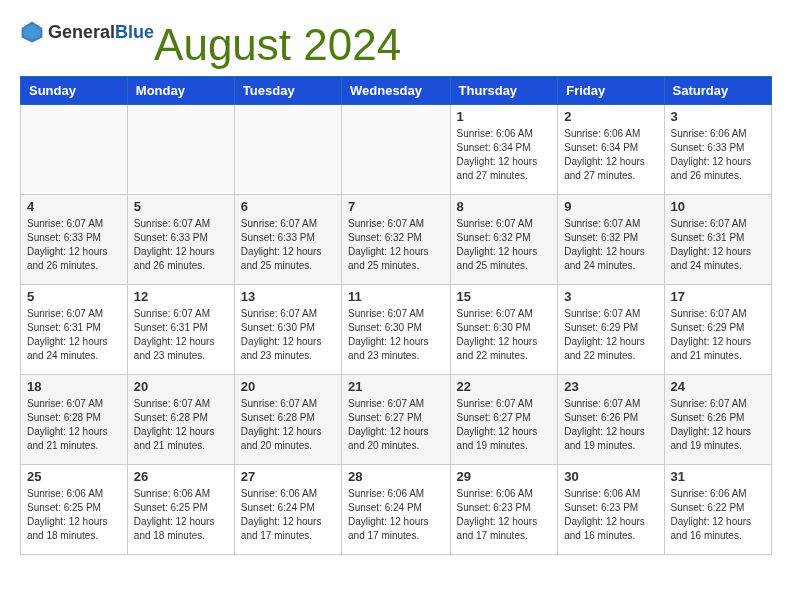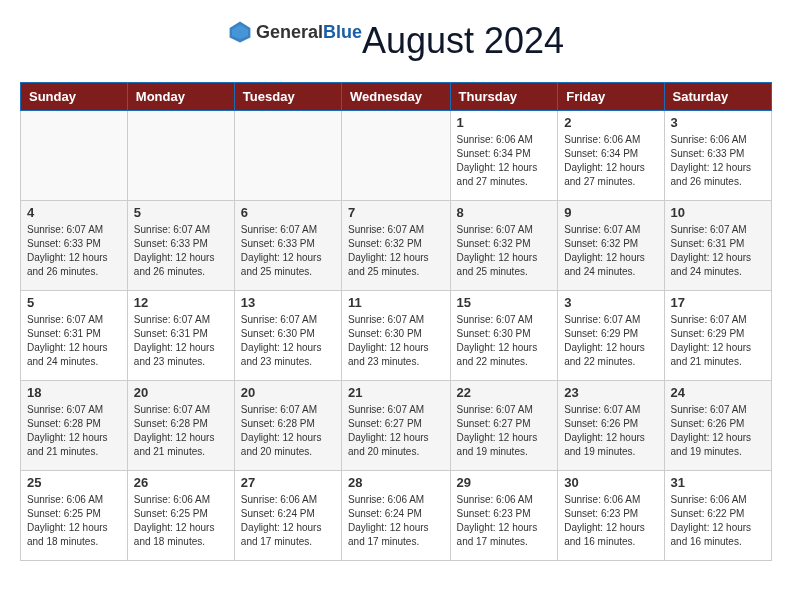"GeneralBlue" .header { justify-content: center -> flex-start; margin-bottom: 20px -> 6px }
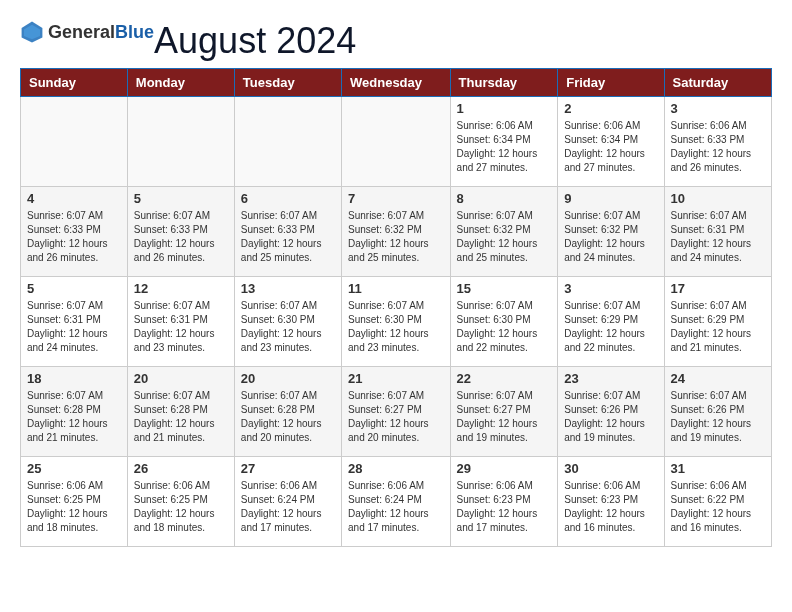"August 2024" .month-title { color: #0f172a -> #4d7c0f; font-size: 36px -> 44px }
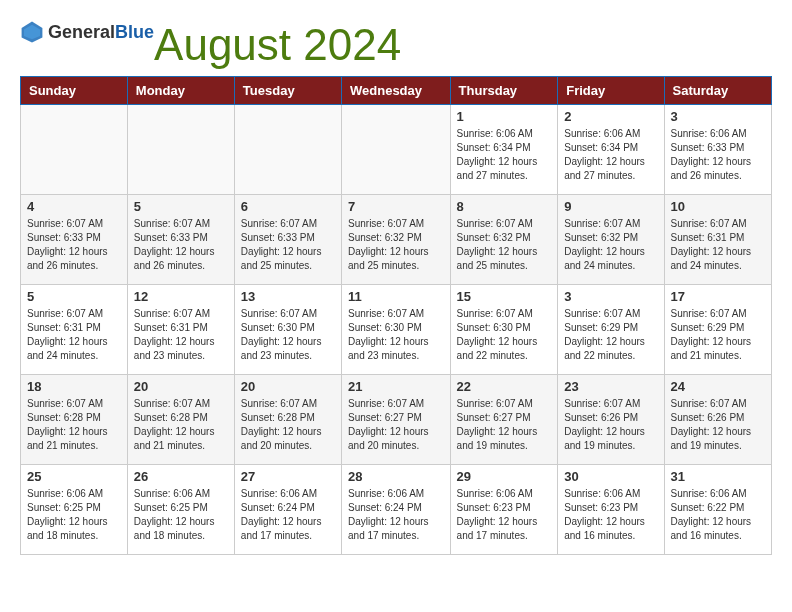"Sunday" .calendar th { background-color: #7f1d1d -> #1d4ed8 }
